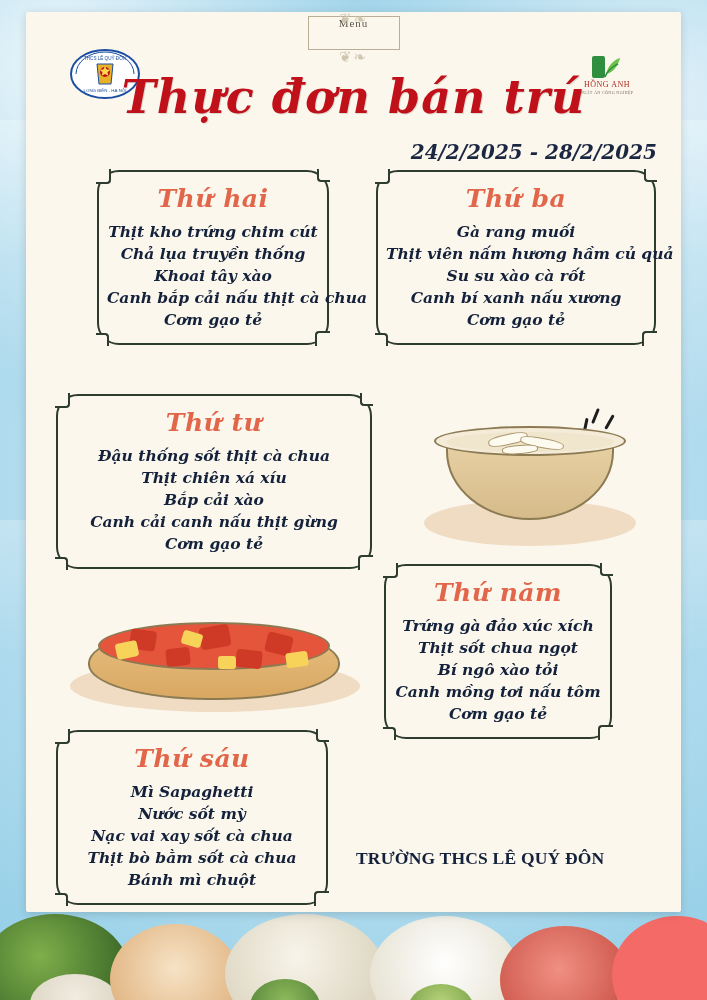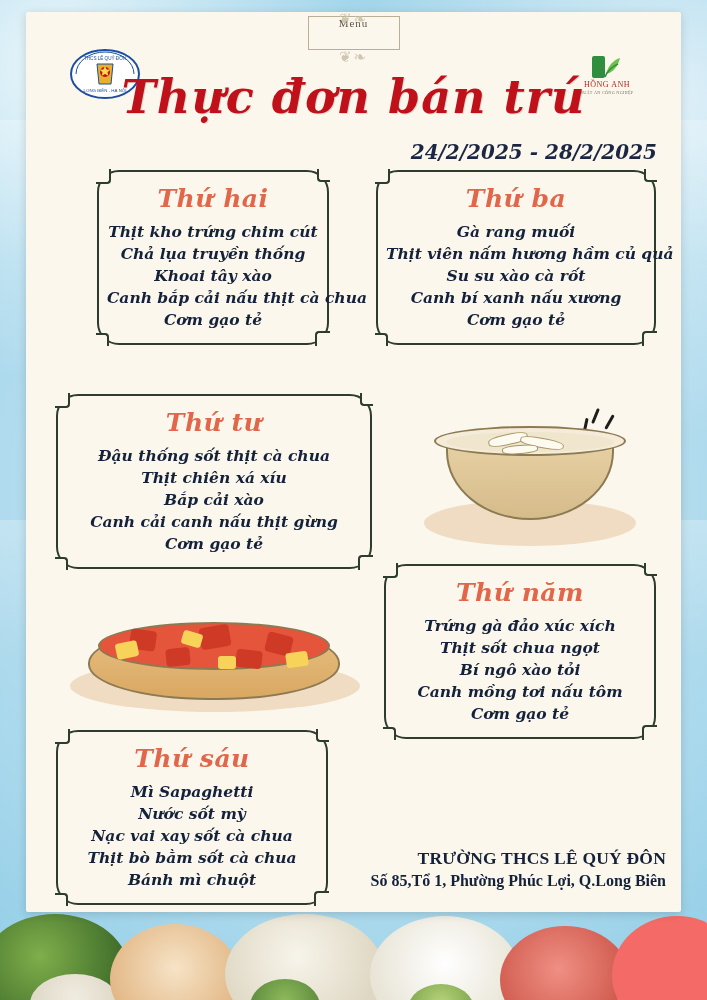"Thứ năm" #card-thu { width: 272px -> 228px }
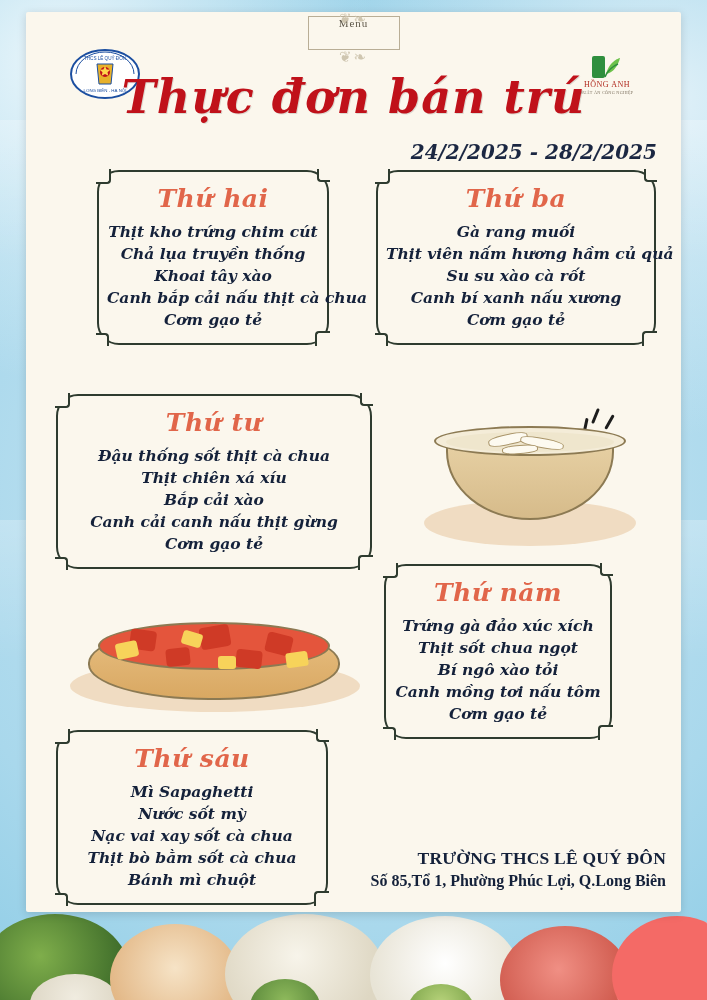"TRƯỜNG THCS LÊ QUÝ ĐÔN" .footer { text-align: right -> left }
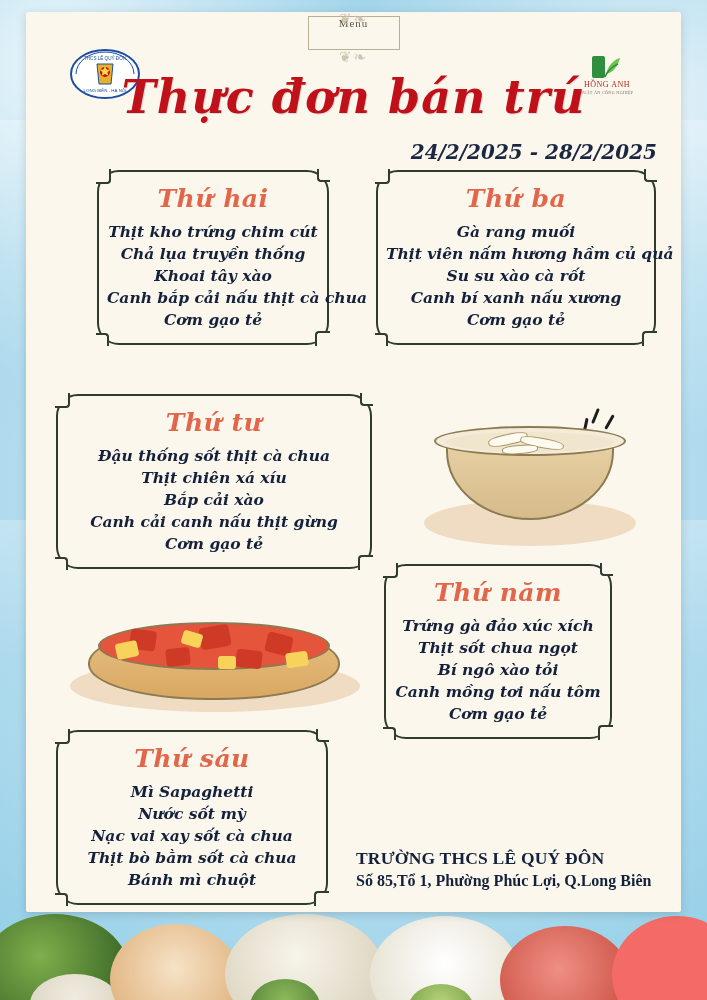"Số 85,Tổ 1, Phường Phúc" div.l2 { html: <div>Số 85,Tổ 1, Phường Phúc Lợi, Q.Long Biên</div> -> none }
